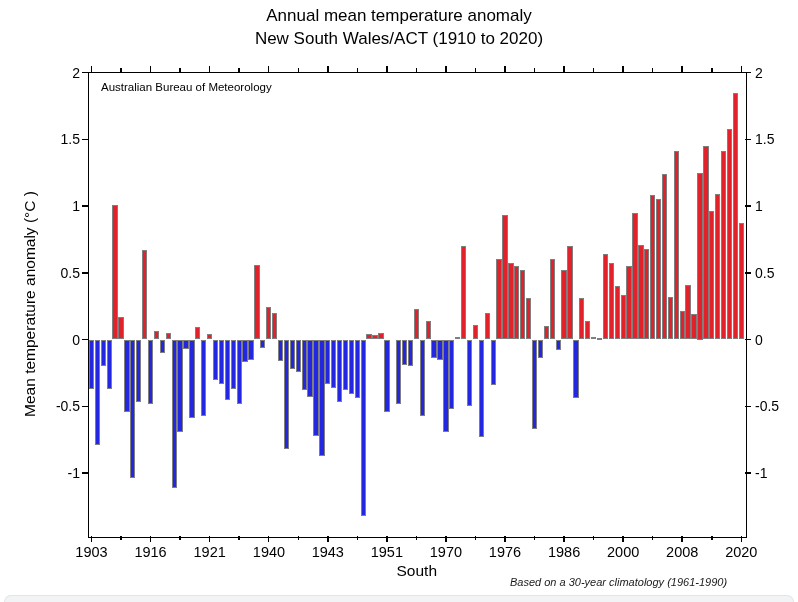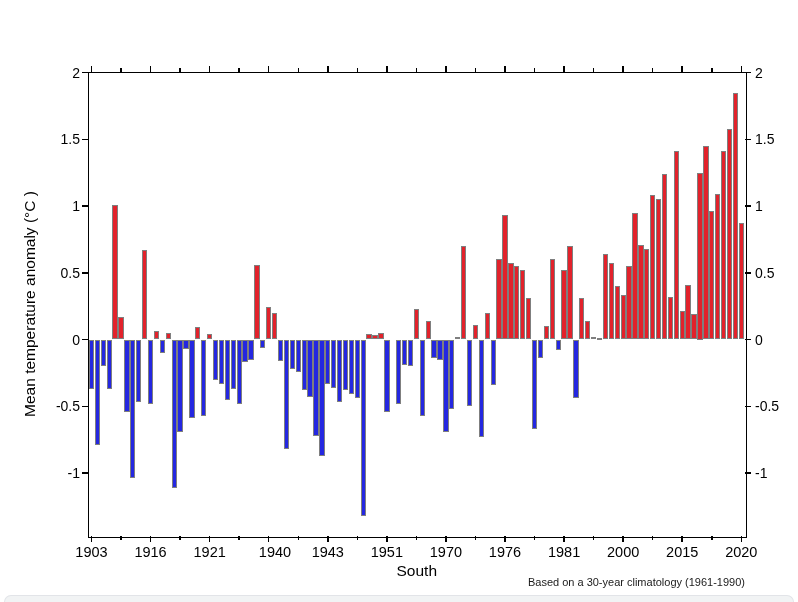"Annual mean temperature anomaly" div.title-block { html: none -> <div> <div>Annual mean temperature anomaly</div> <div>New South Wales/ACT (1910 to 2020)</div> </div> }
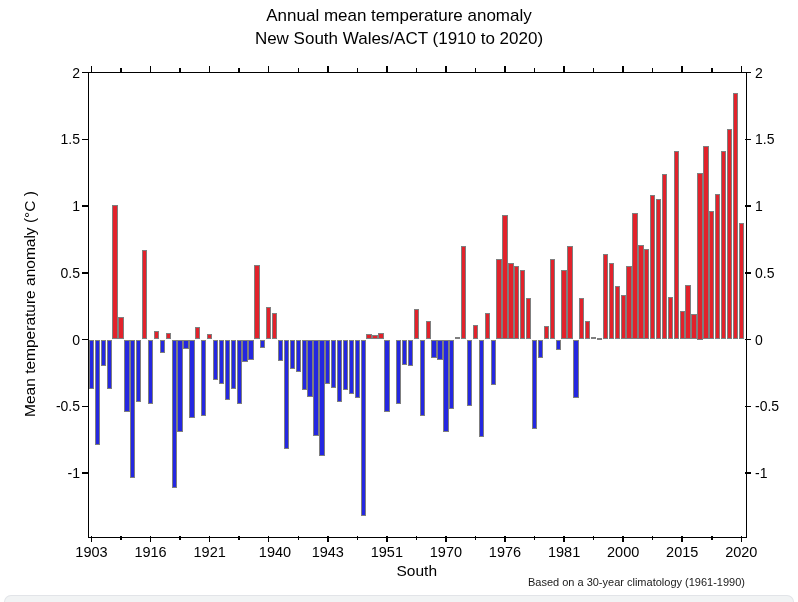"Australian Bureau of Meteorology" div { html: none -> <div>Australian Bureau of Meteorology</div> }
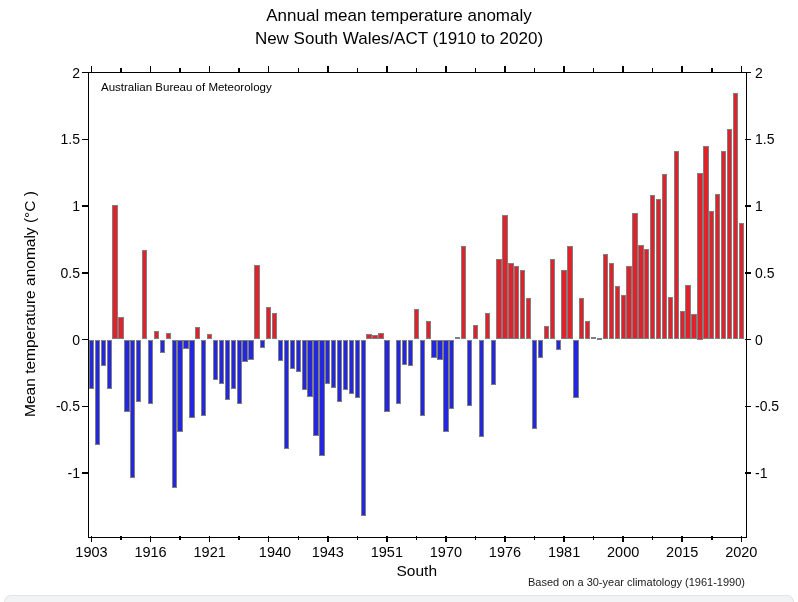"1940" div.xtick-label { left: 253px -> 247px }
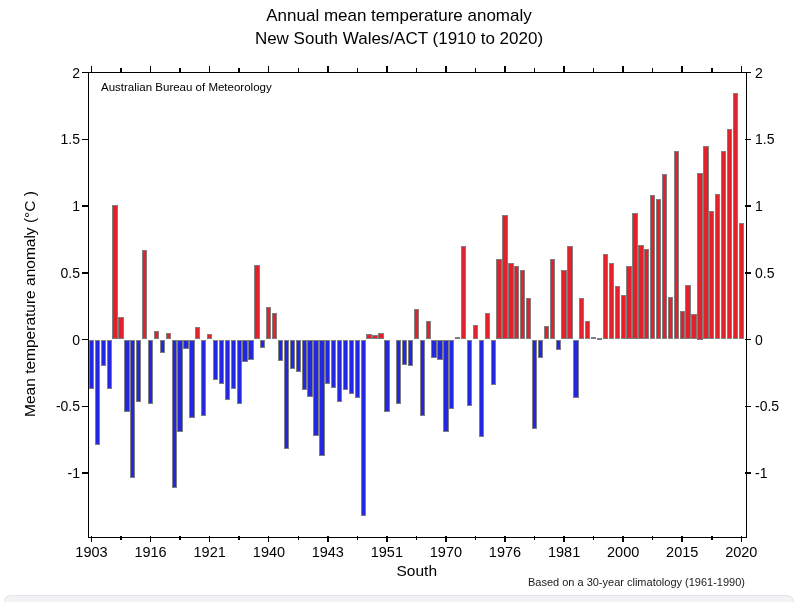"1981" div.xtick-label { text: 1981 -> 1986 }
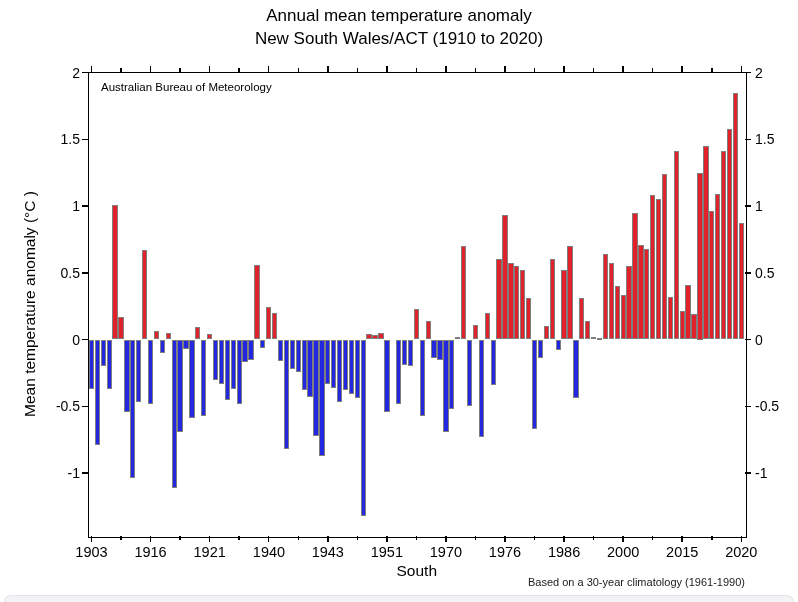"2015" div.xtick-label { text: 2015 -> 2008 }
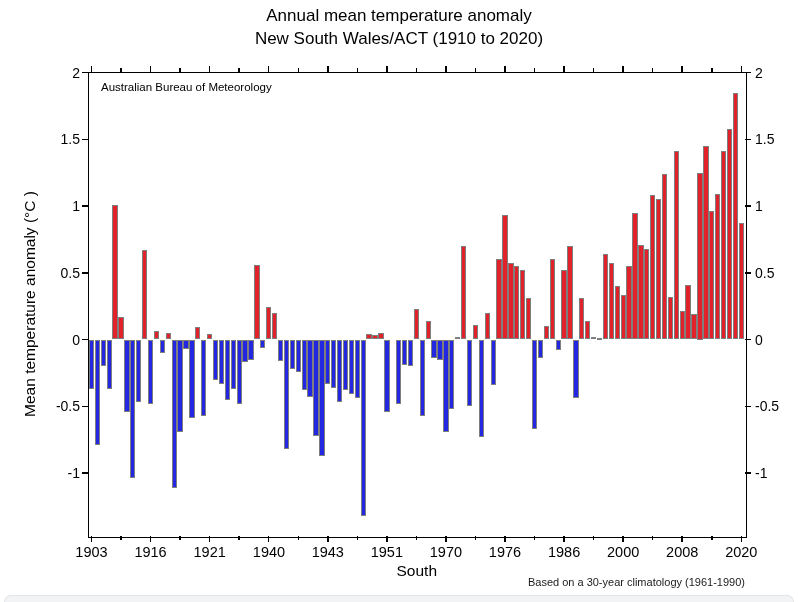"Based on a 30-year climatology" div { font-style: none -> italic; text-align: right -> left }
